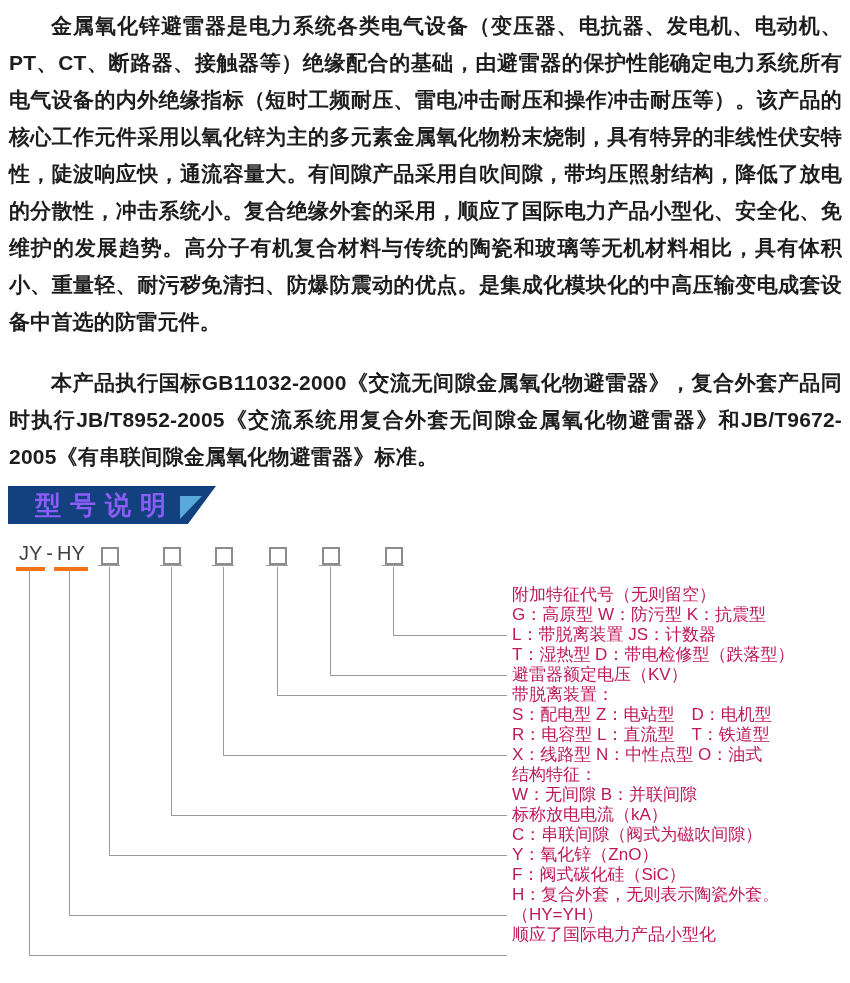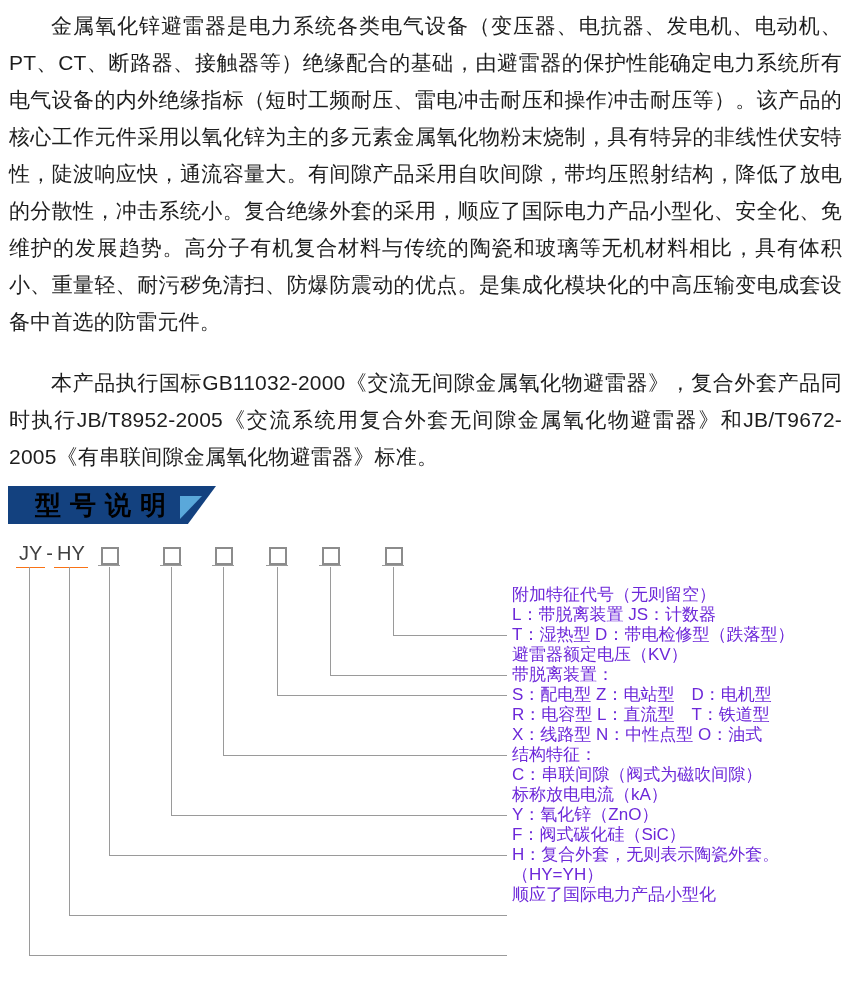"金属氧化锌避雷器是电力系统各类电气设备（变压器、电抗器、发电机、电动机、PT、C" .para { font-weight: 400 -> 700 }
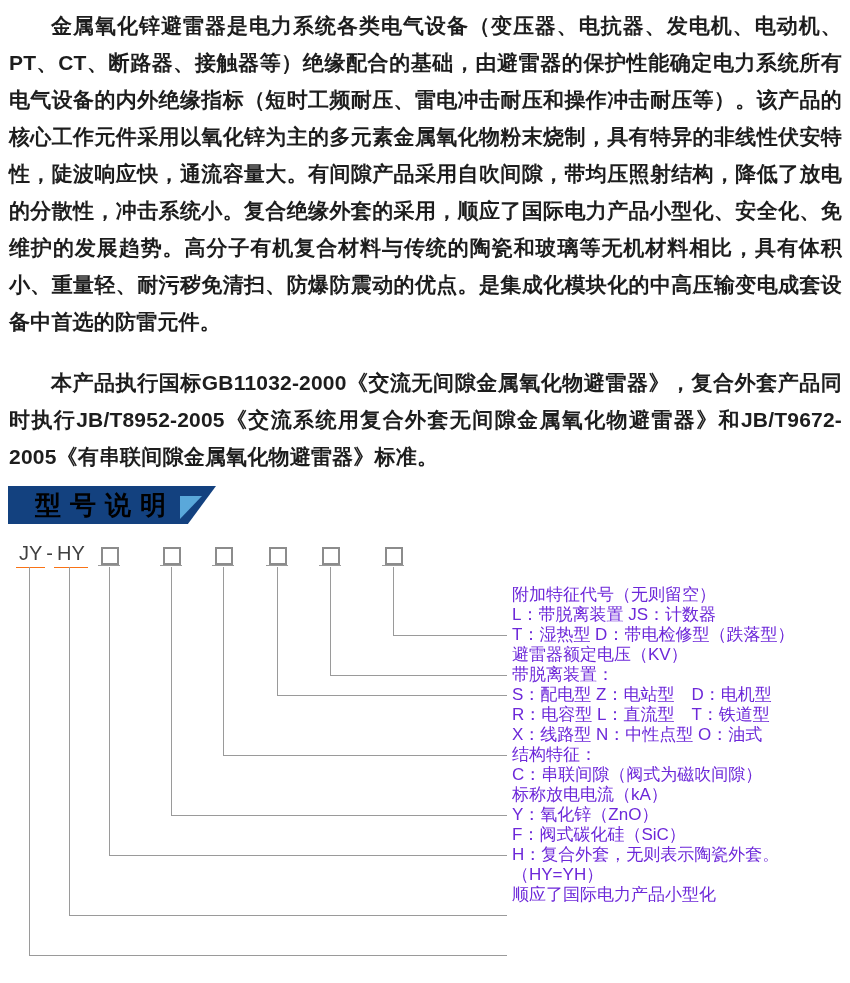"型号说明" .banner-title { color: #000000 -> #8b5cf6 }
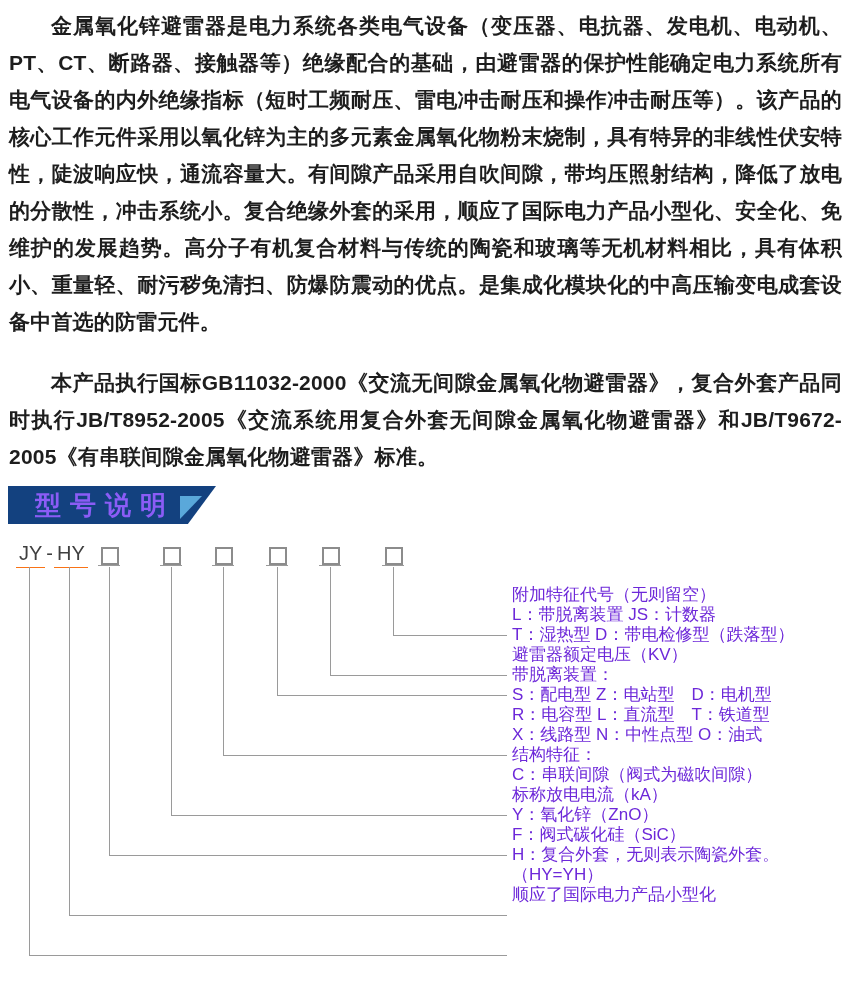"JY" .code-seg { border-bottom: 1px solid #f97316 -> 4px solid #f97316 }
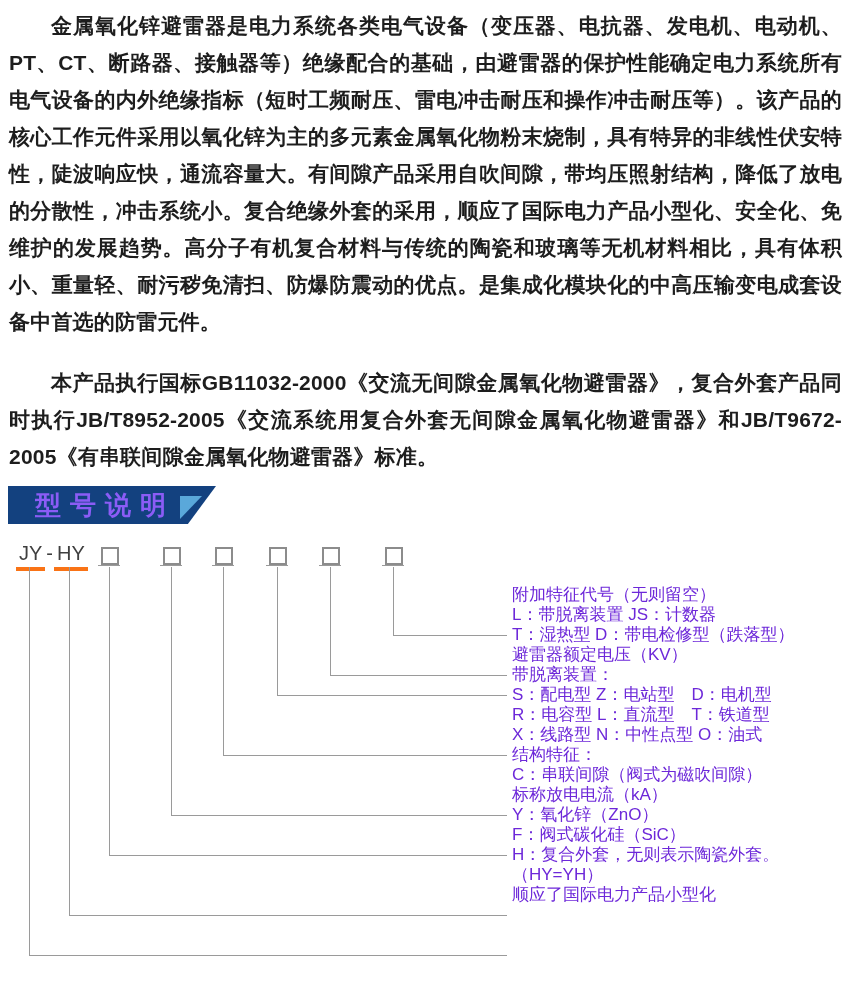"附加特征代号（无则留空）" .legend { color: #6d28d9 -> #be185d }
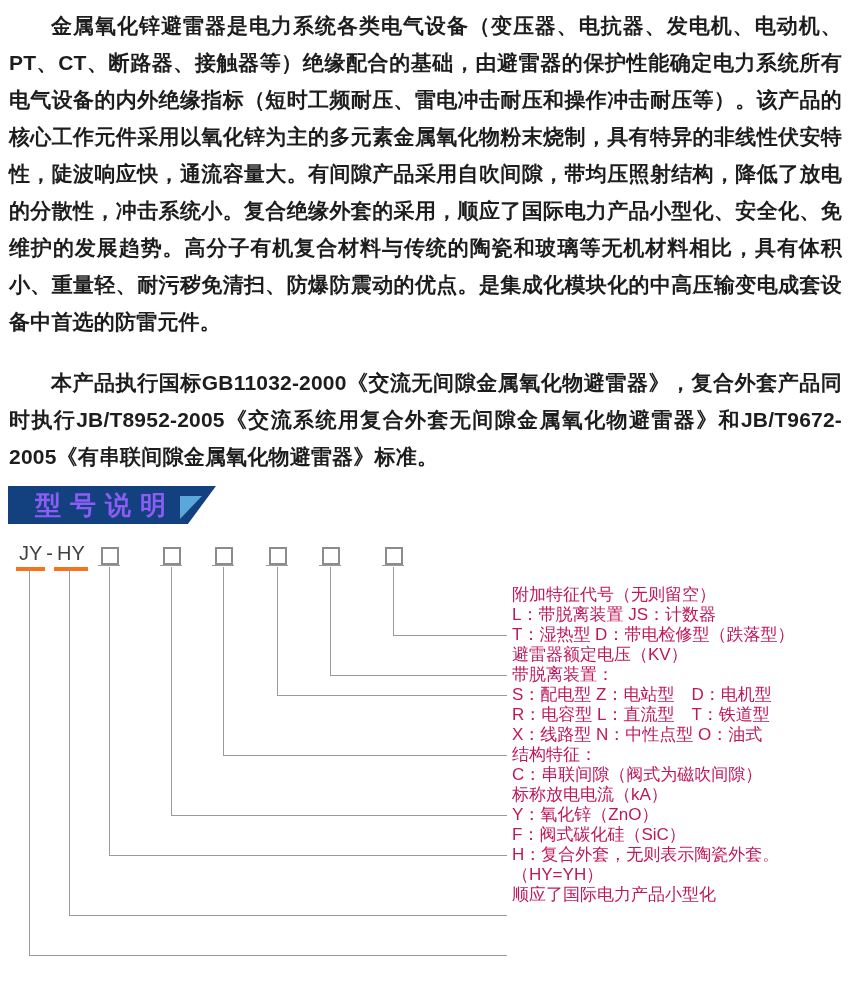"G：高原型 W：防污型 K：抗震型" div.legend-row { html: none -> <div>G：高原型 W：防污型 K：抗震型</div> }
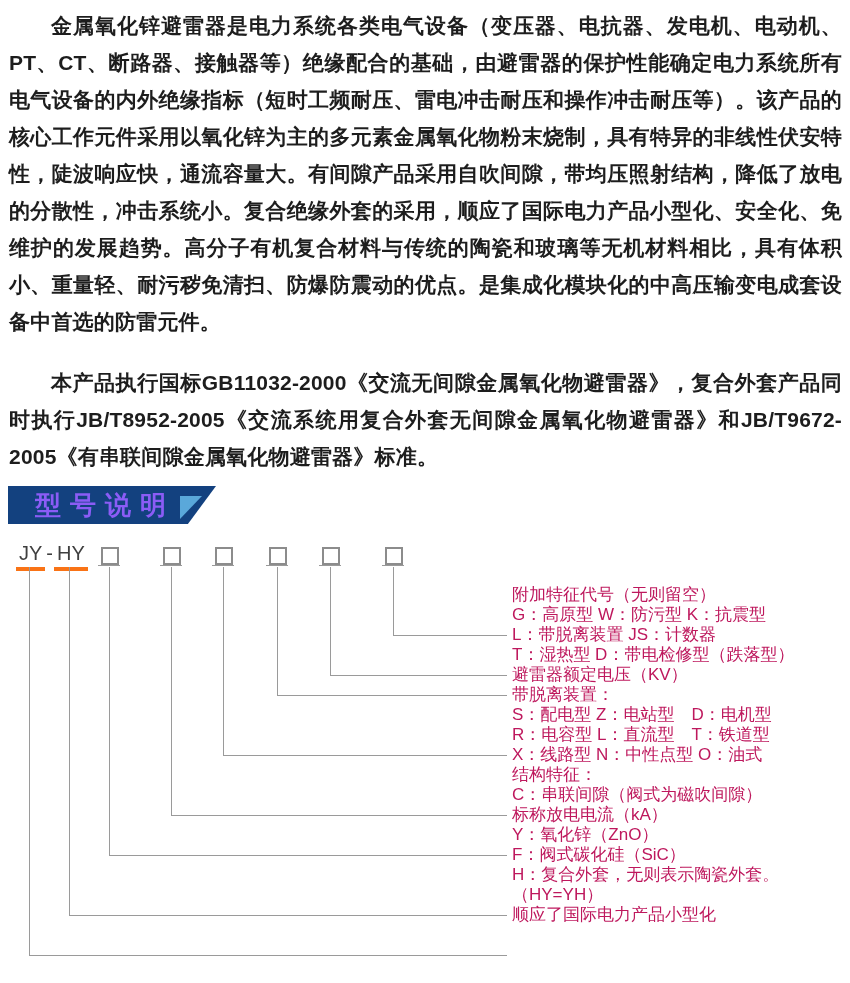"W：无间隙 B：并联间隙" div.legend-row { html: none -> <div>W：无间隙 B：并联间隙</div> }
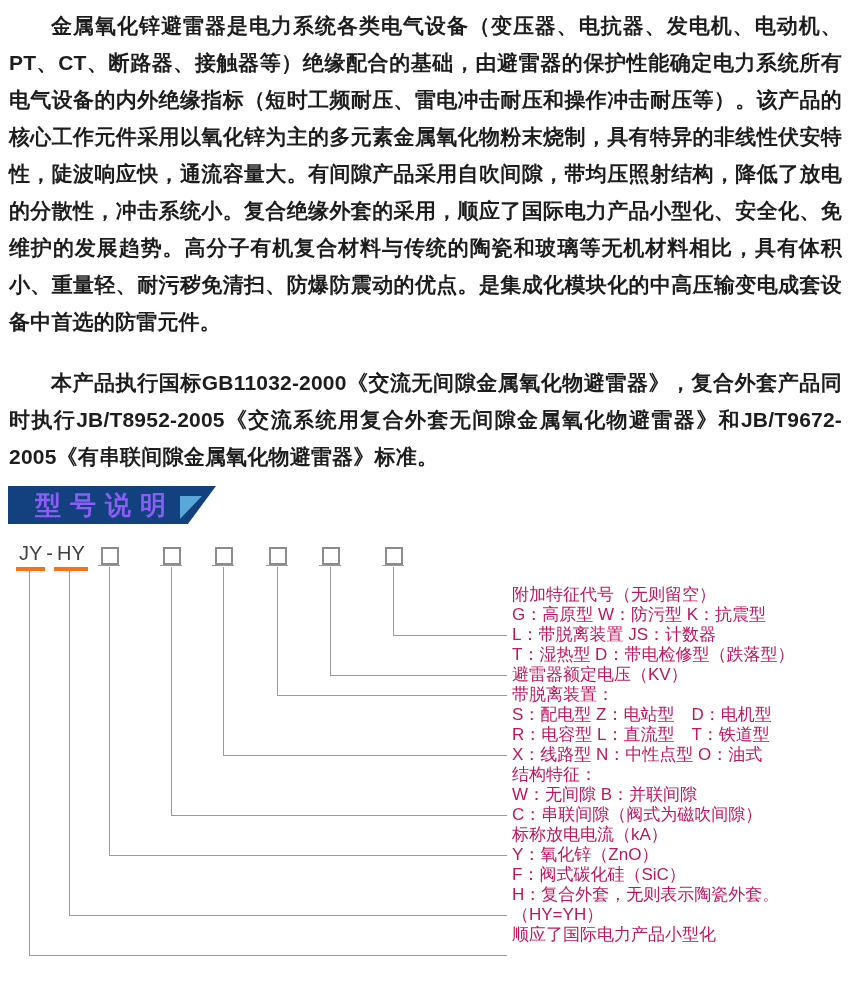"C：串联间隙（阀式为磁吹间隙）" div.legend-row { order: before "标称放电电流（kA）" -> after "标称放电电流（kA）" }
